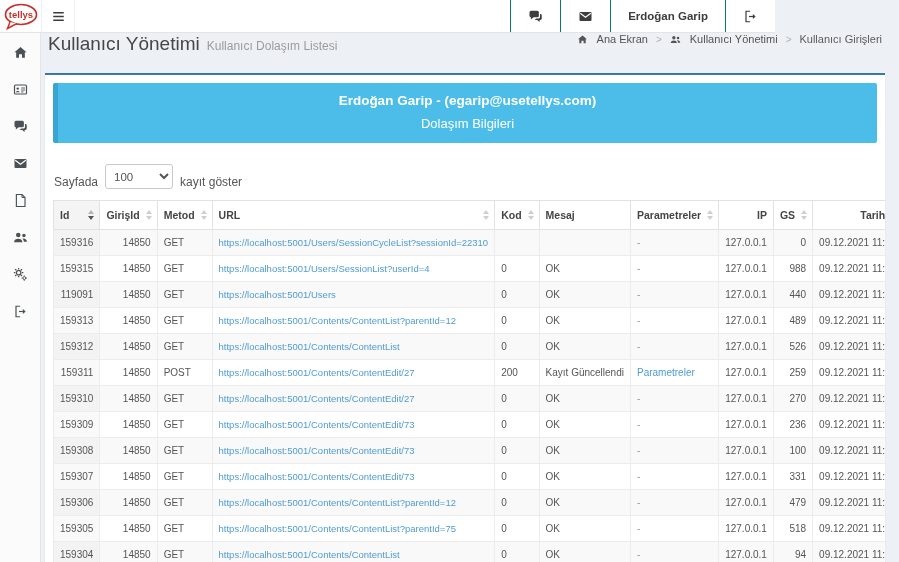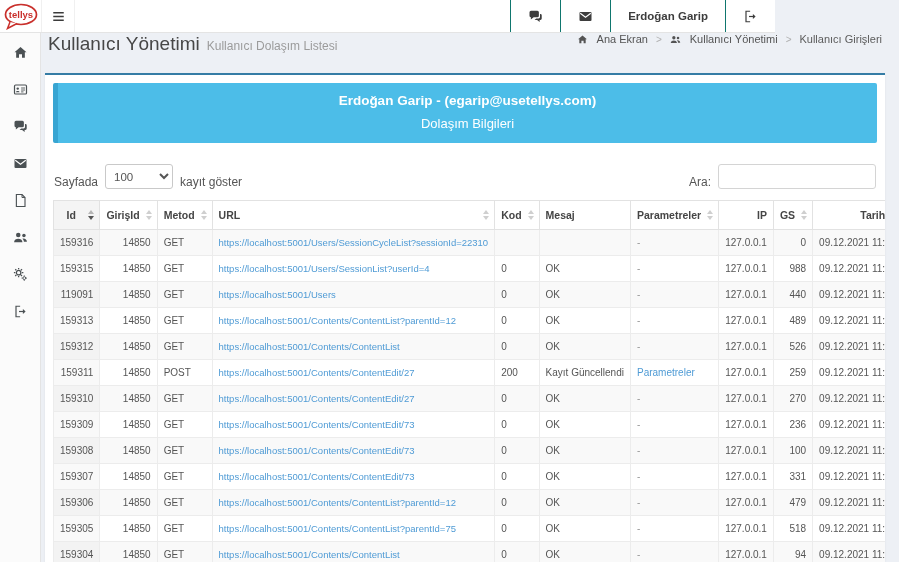"Ara:" div.search-group { html: <div> <span>Ara:</span> <input> </div> -> none }
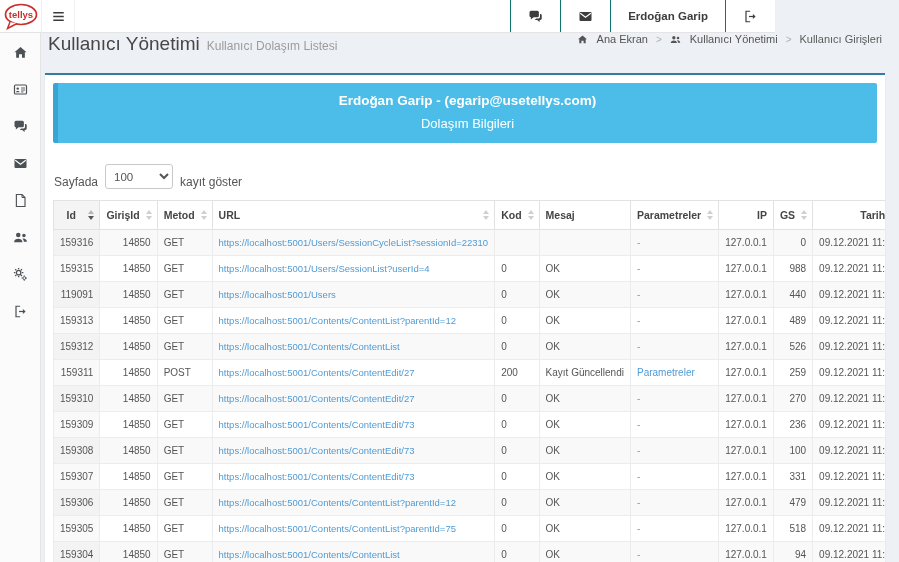"Id" th.sorted { text-align: center -> none }
